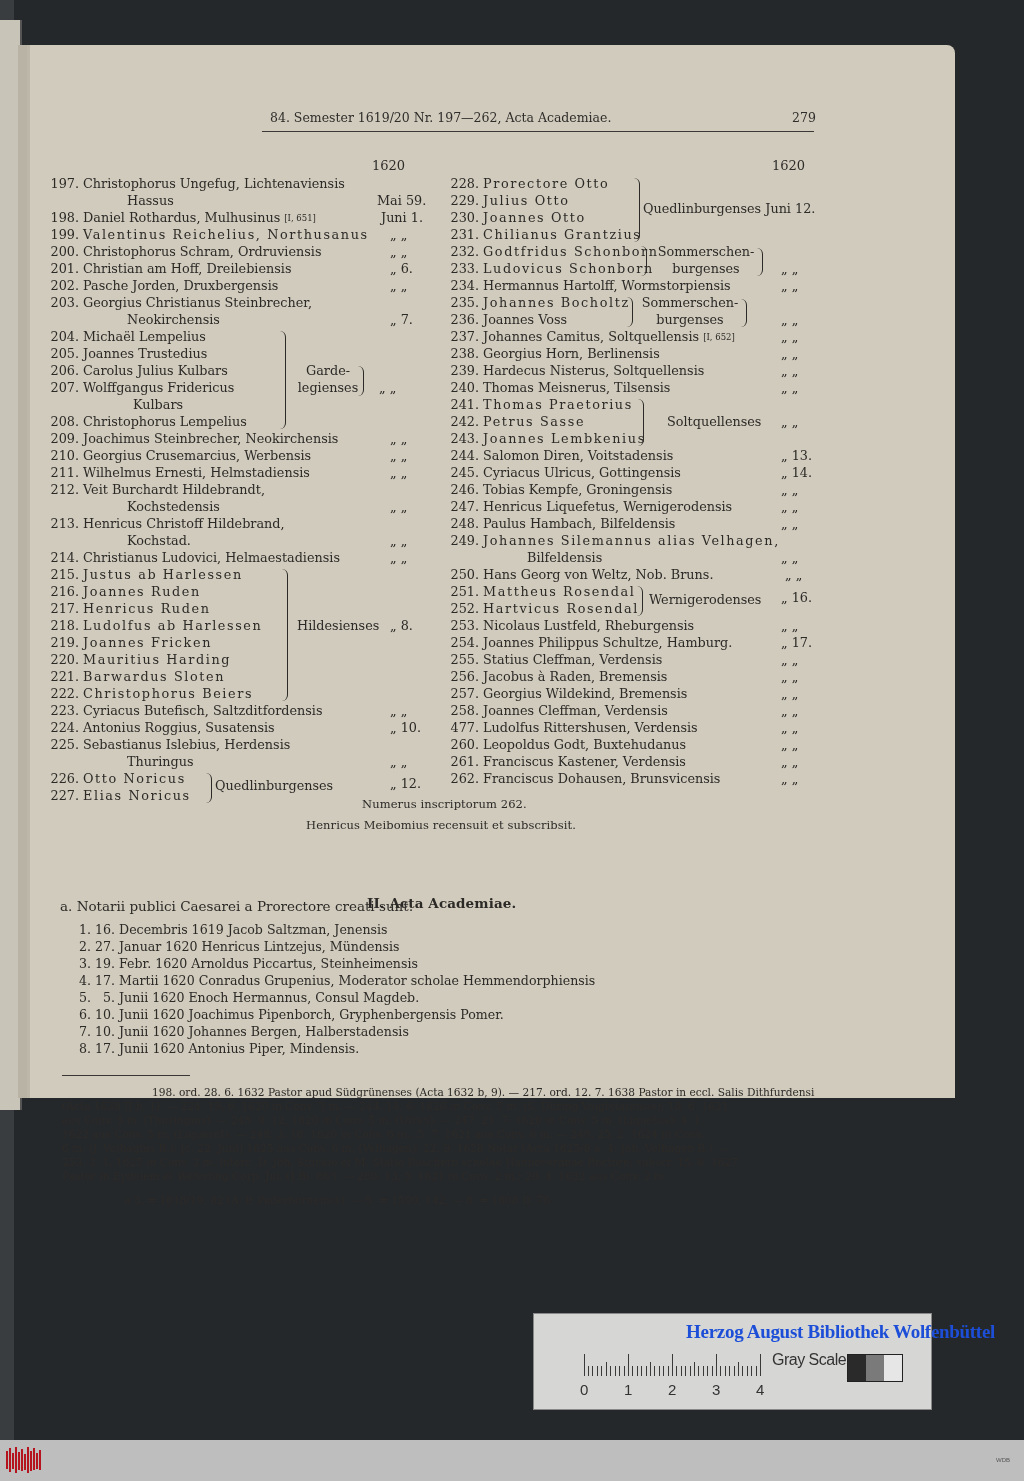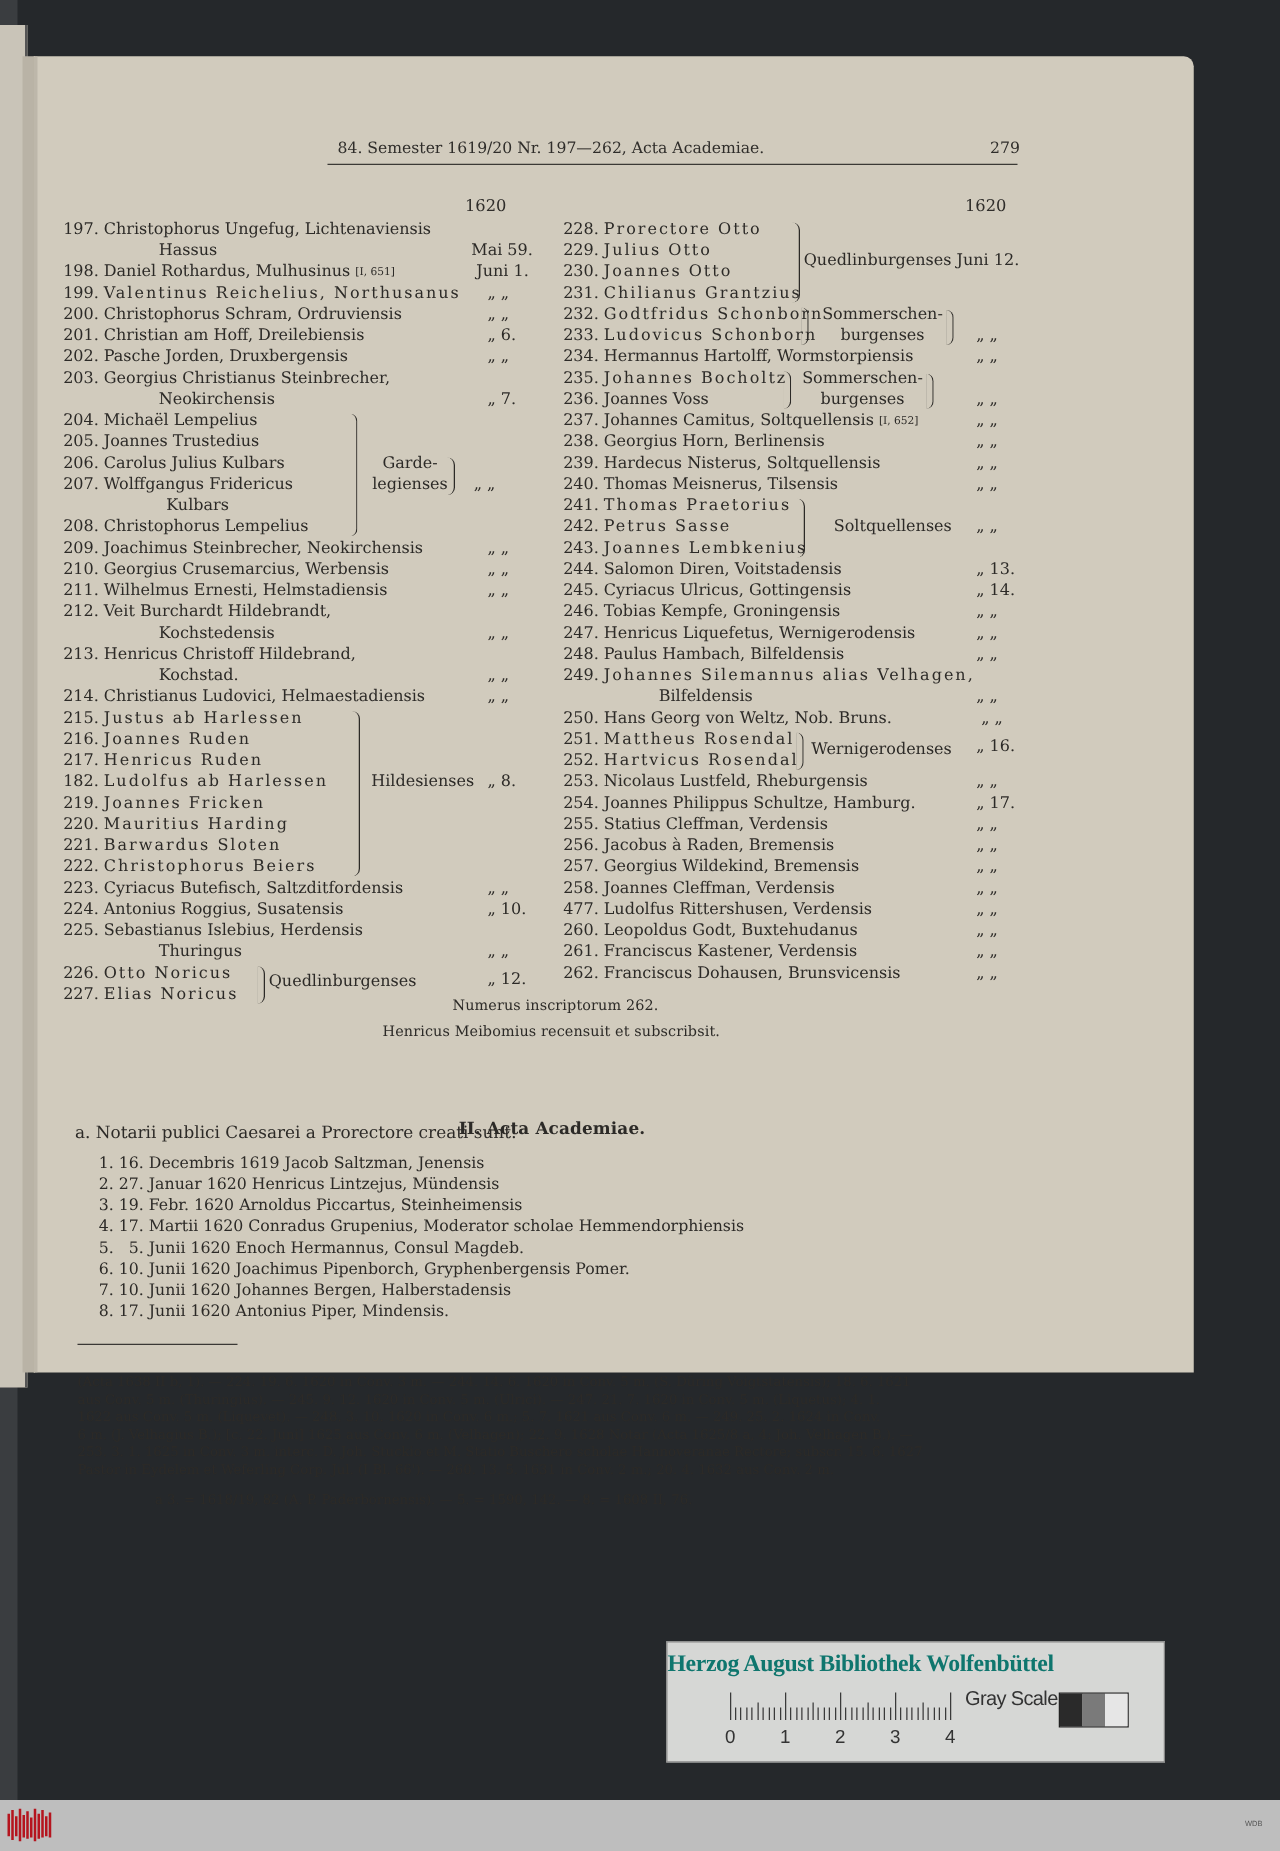"182." span.num { text: 182 -> 218 }
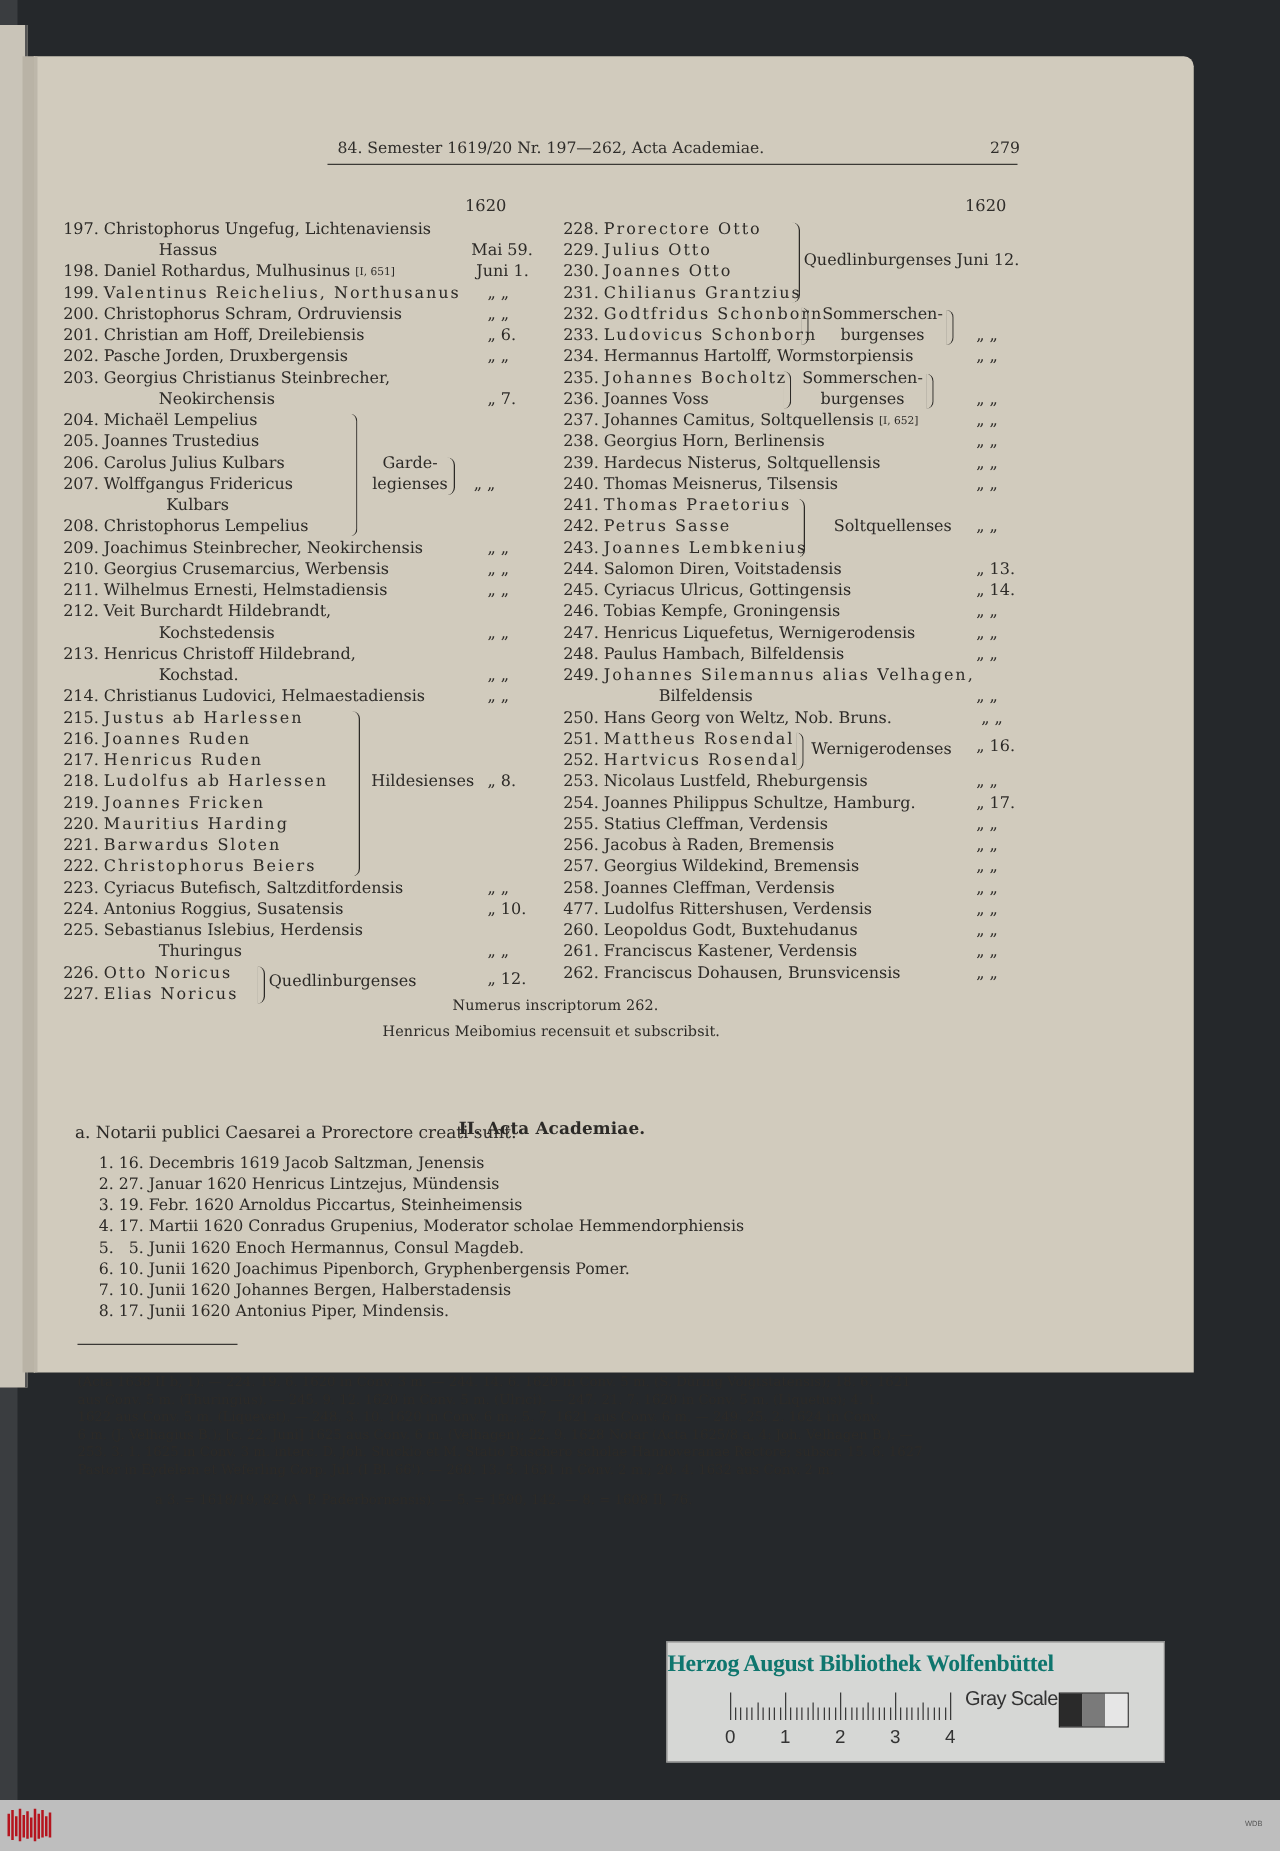"198. ord. 28. 6. 1632" div.fn { html: none -> <div>198. ord. 28. 6. 1632 Pastor apud Südgrünenses (Acta 1632 b, 9). — 217. ord. 12. 7. 1638 Pastor in eccl. Salis Dithfurdensi</div> }
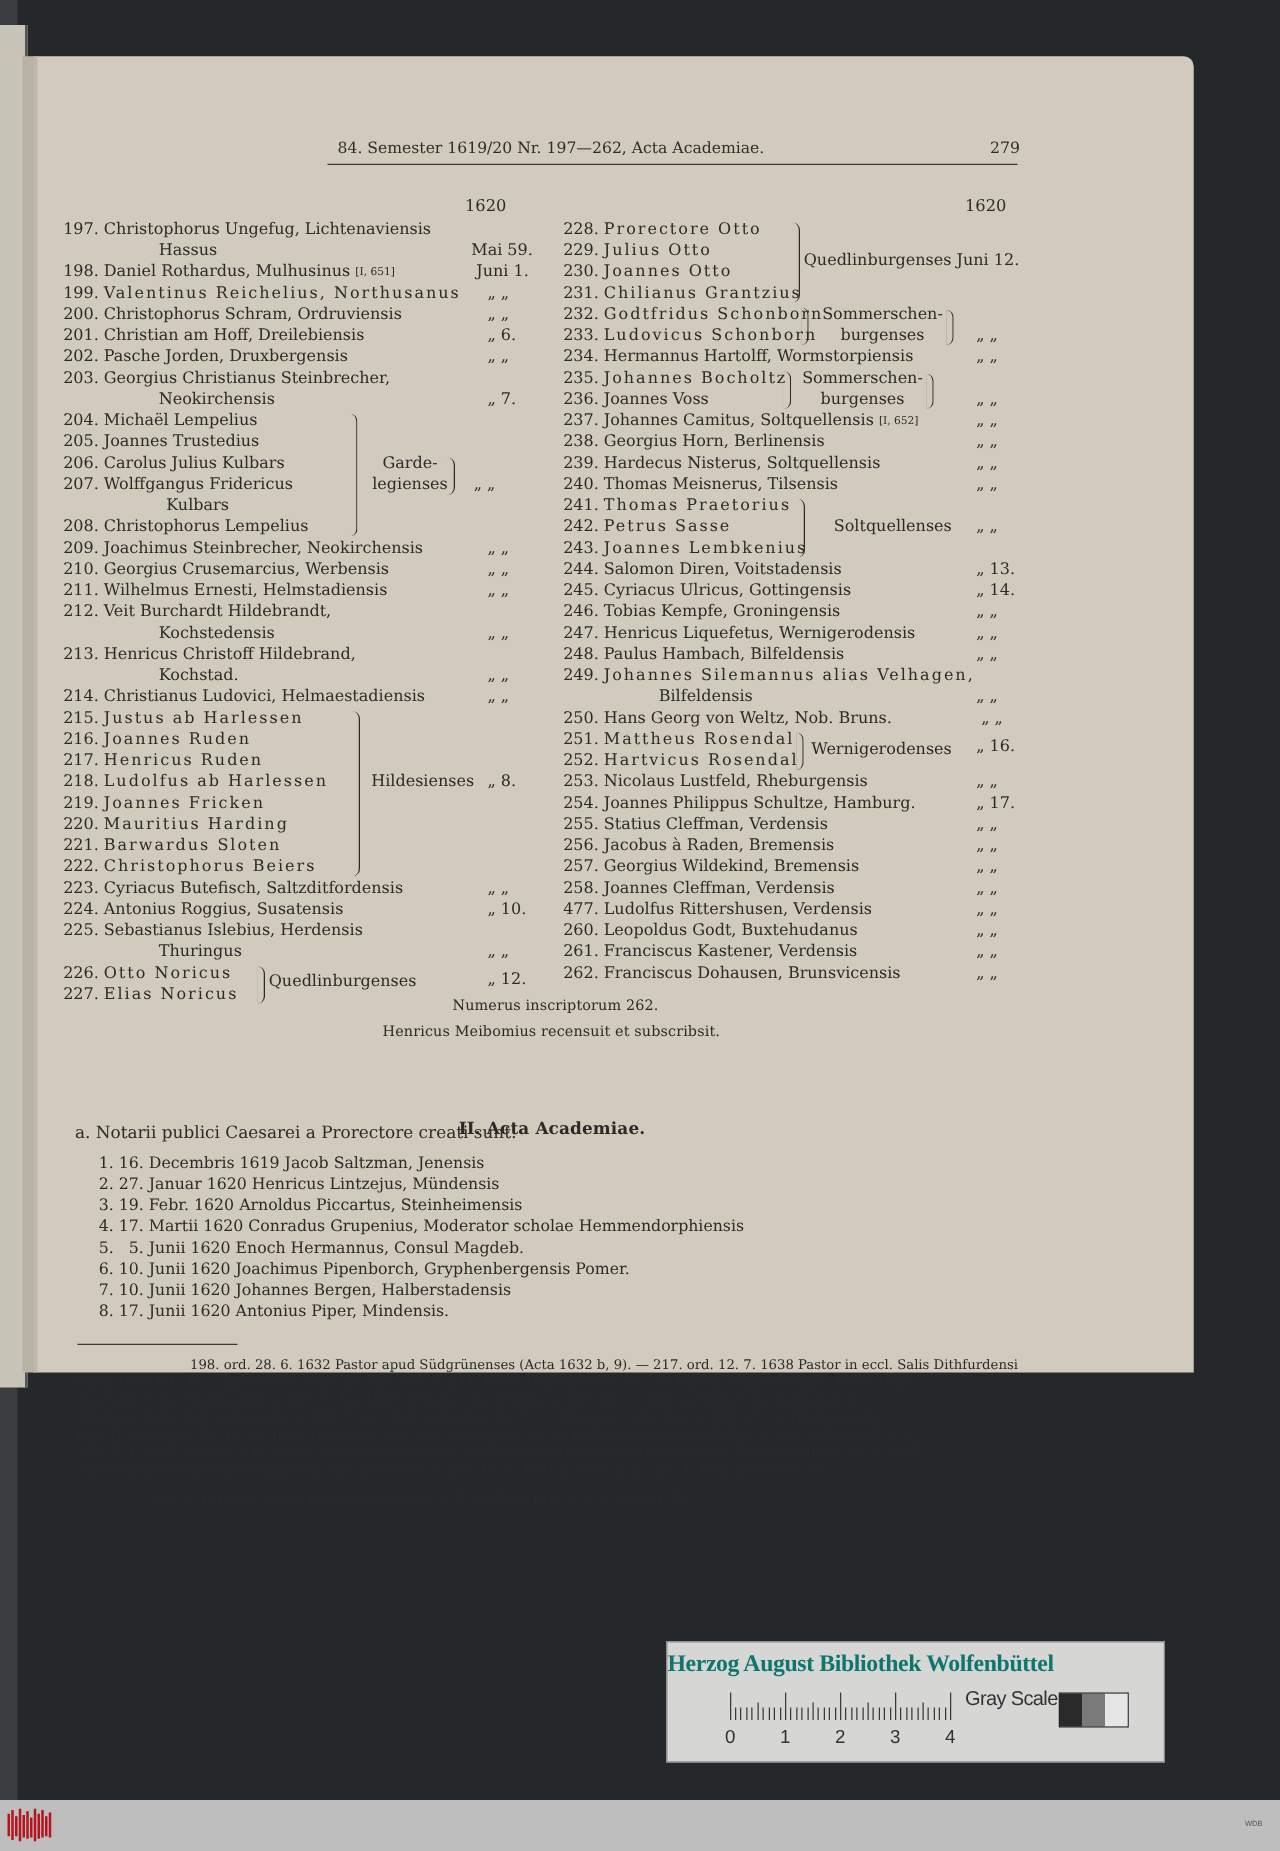"Herzog August Bibliothek Wolfenbüttel" .card-title { color: #0f766e -> #1d4ed8; text-align: left -> right }
